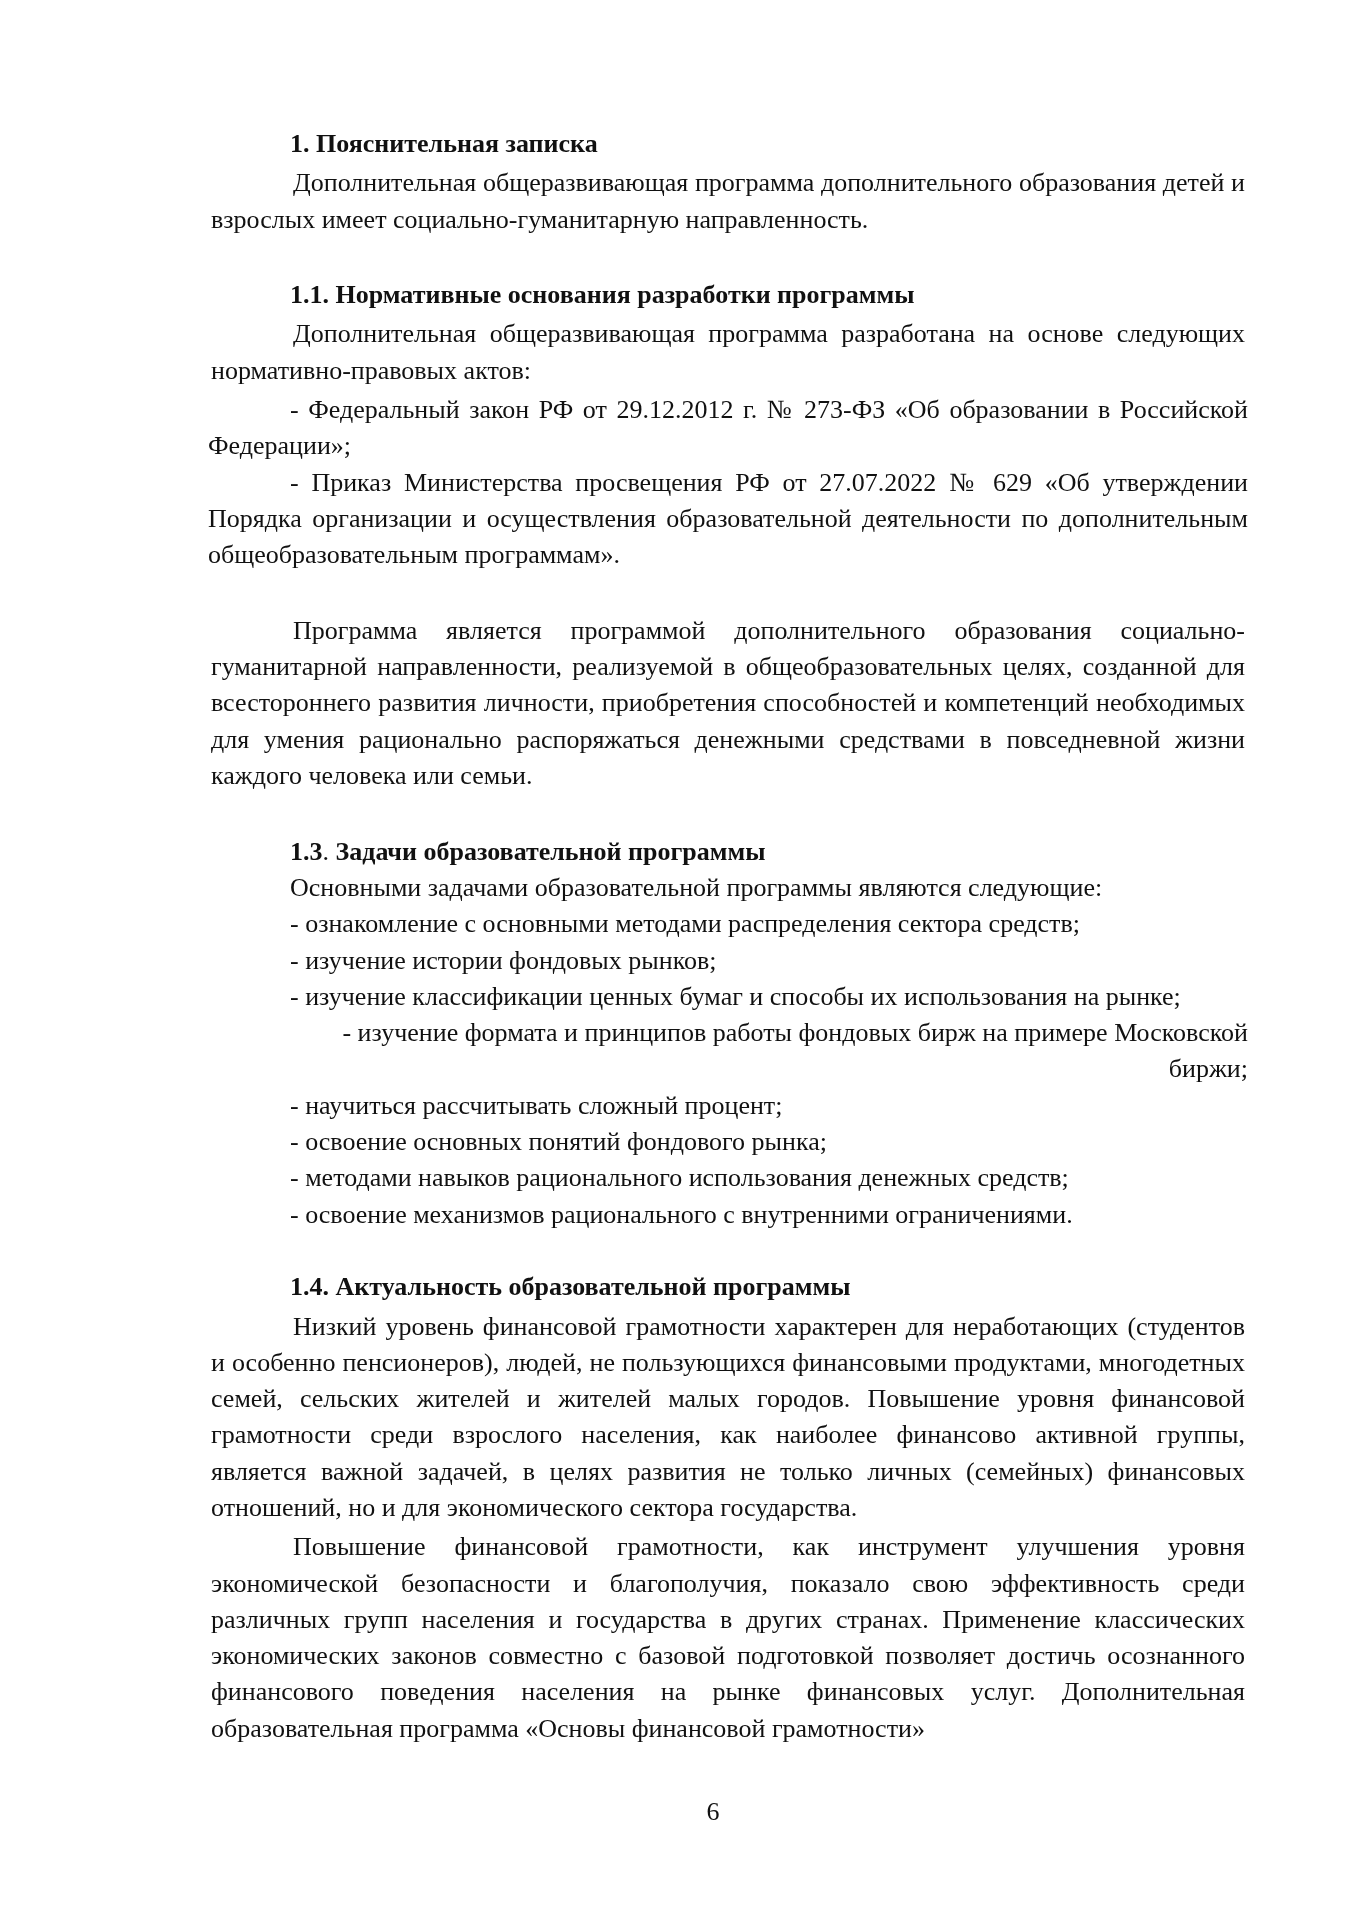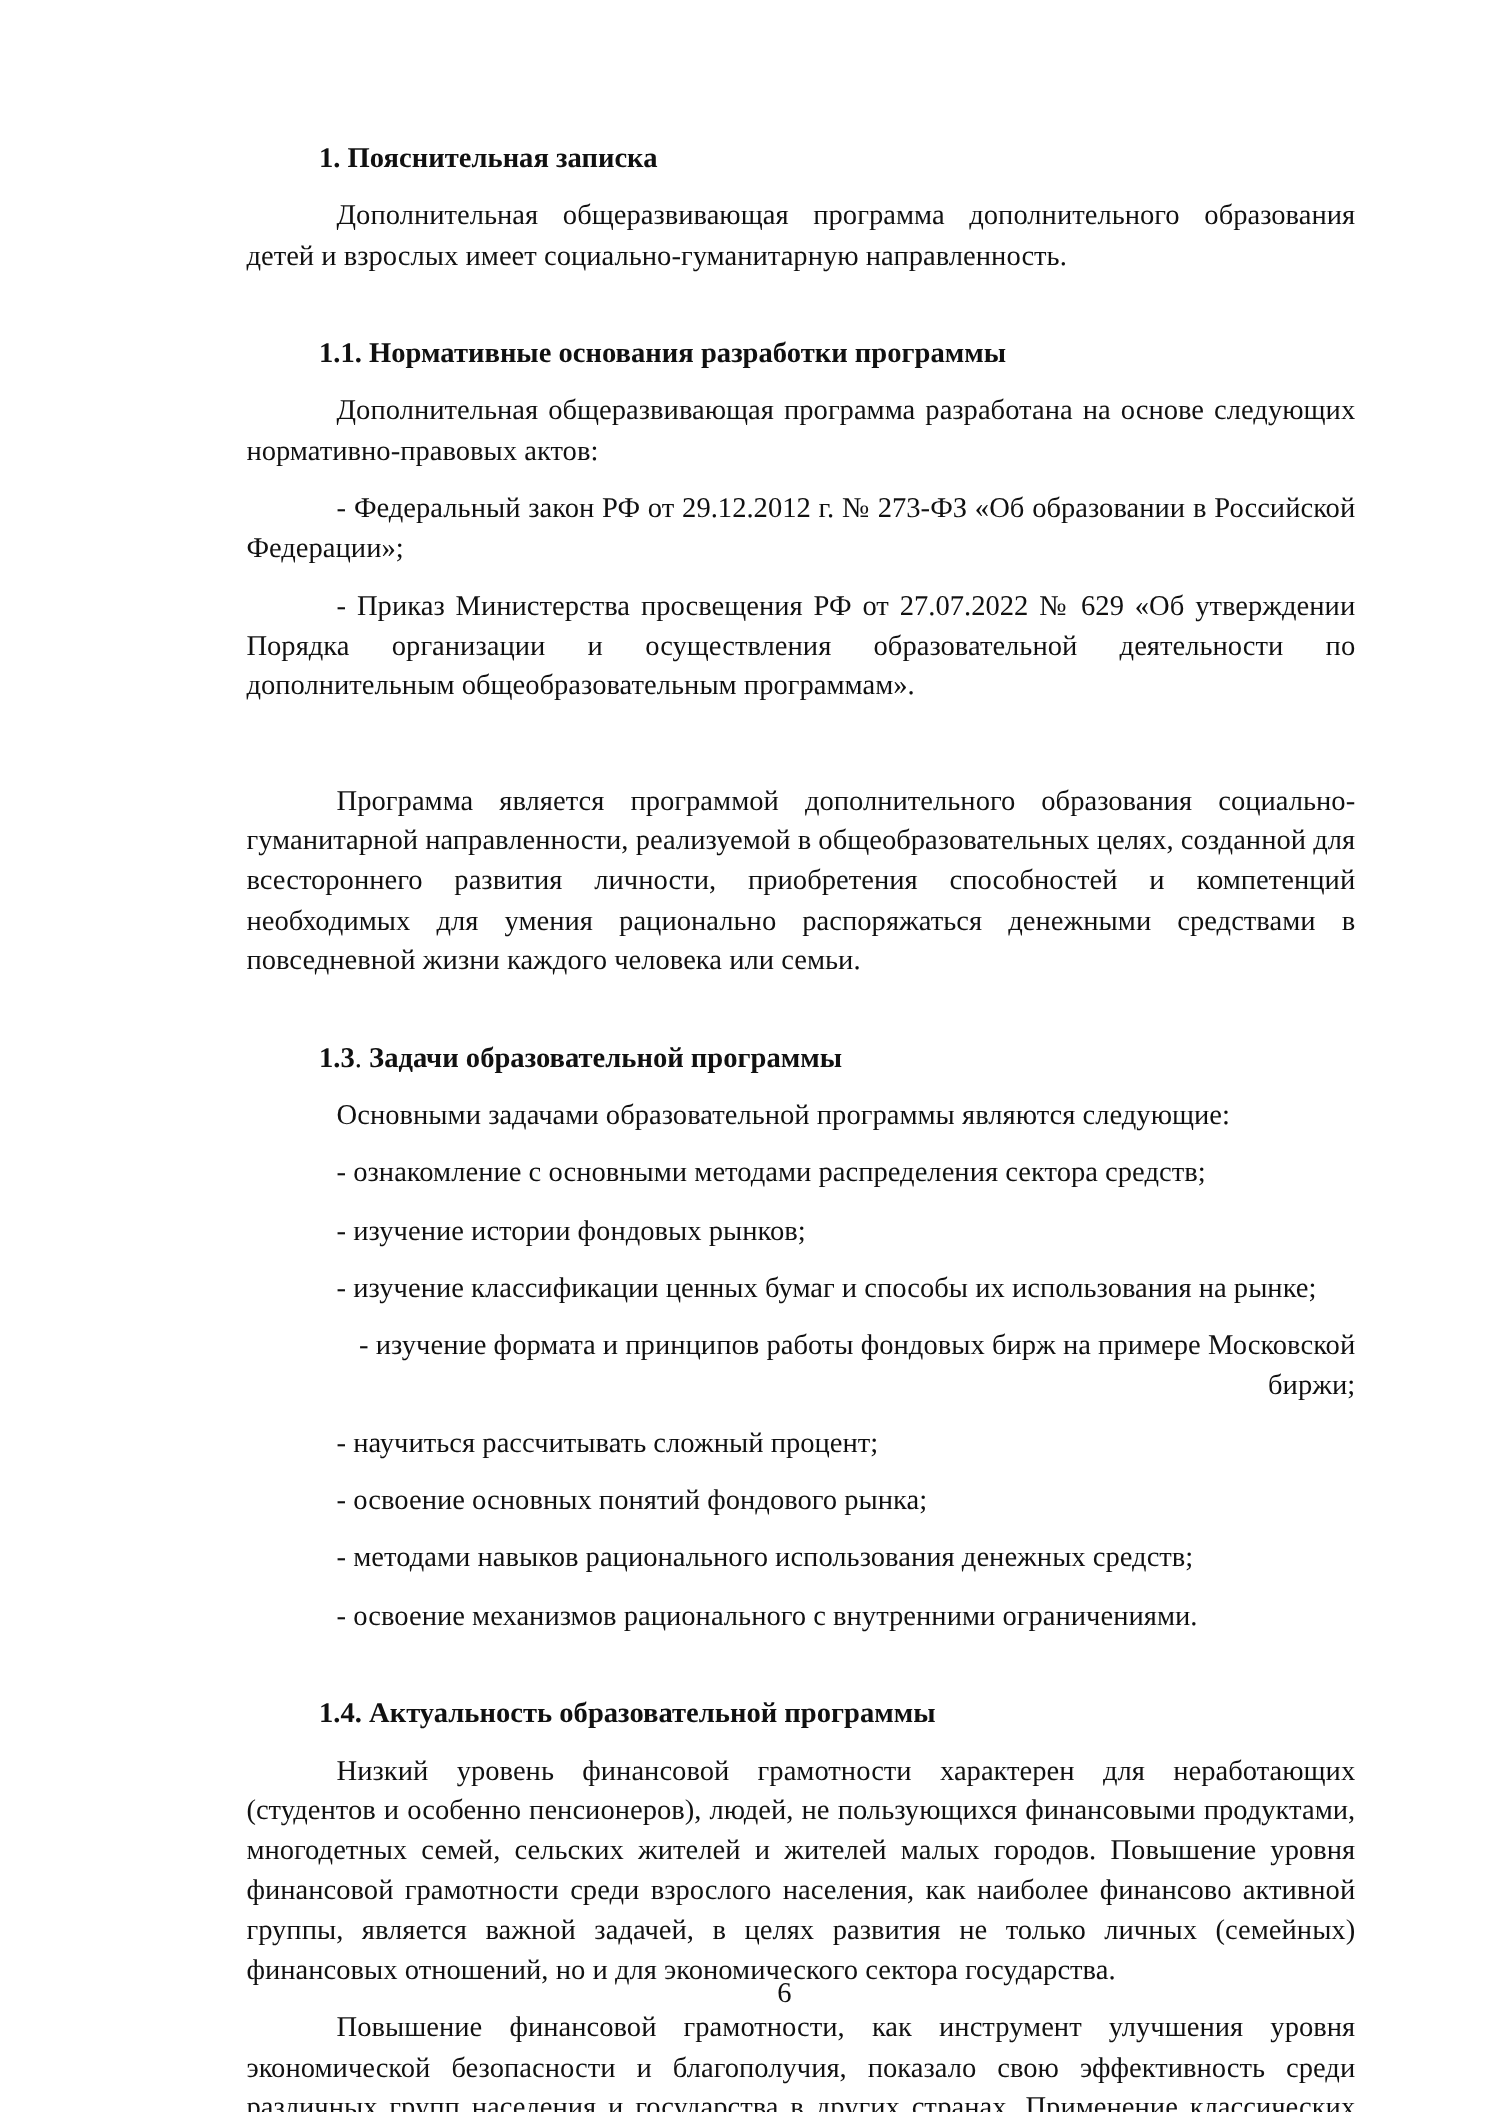"Дополнительная общеразвивающая программа" .para { margin: 16px -> 3px }
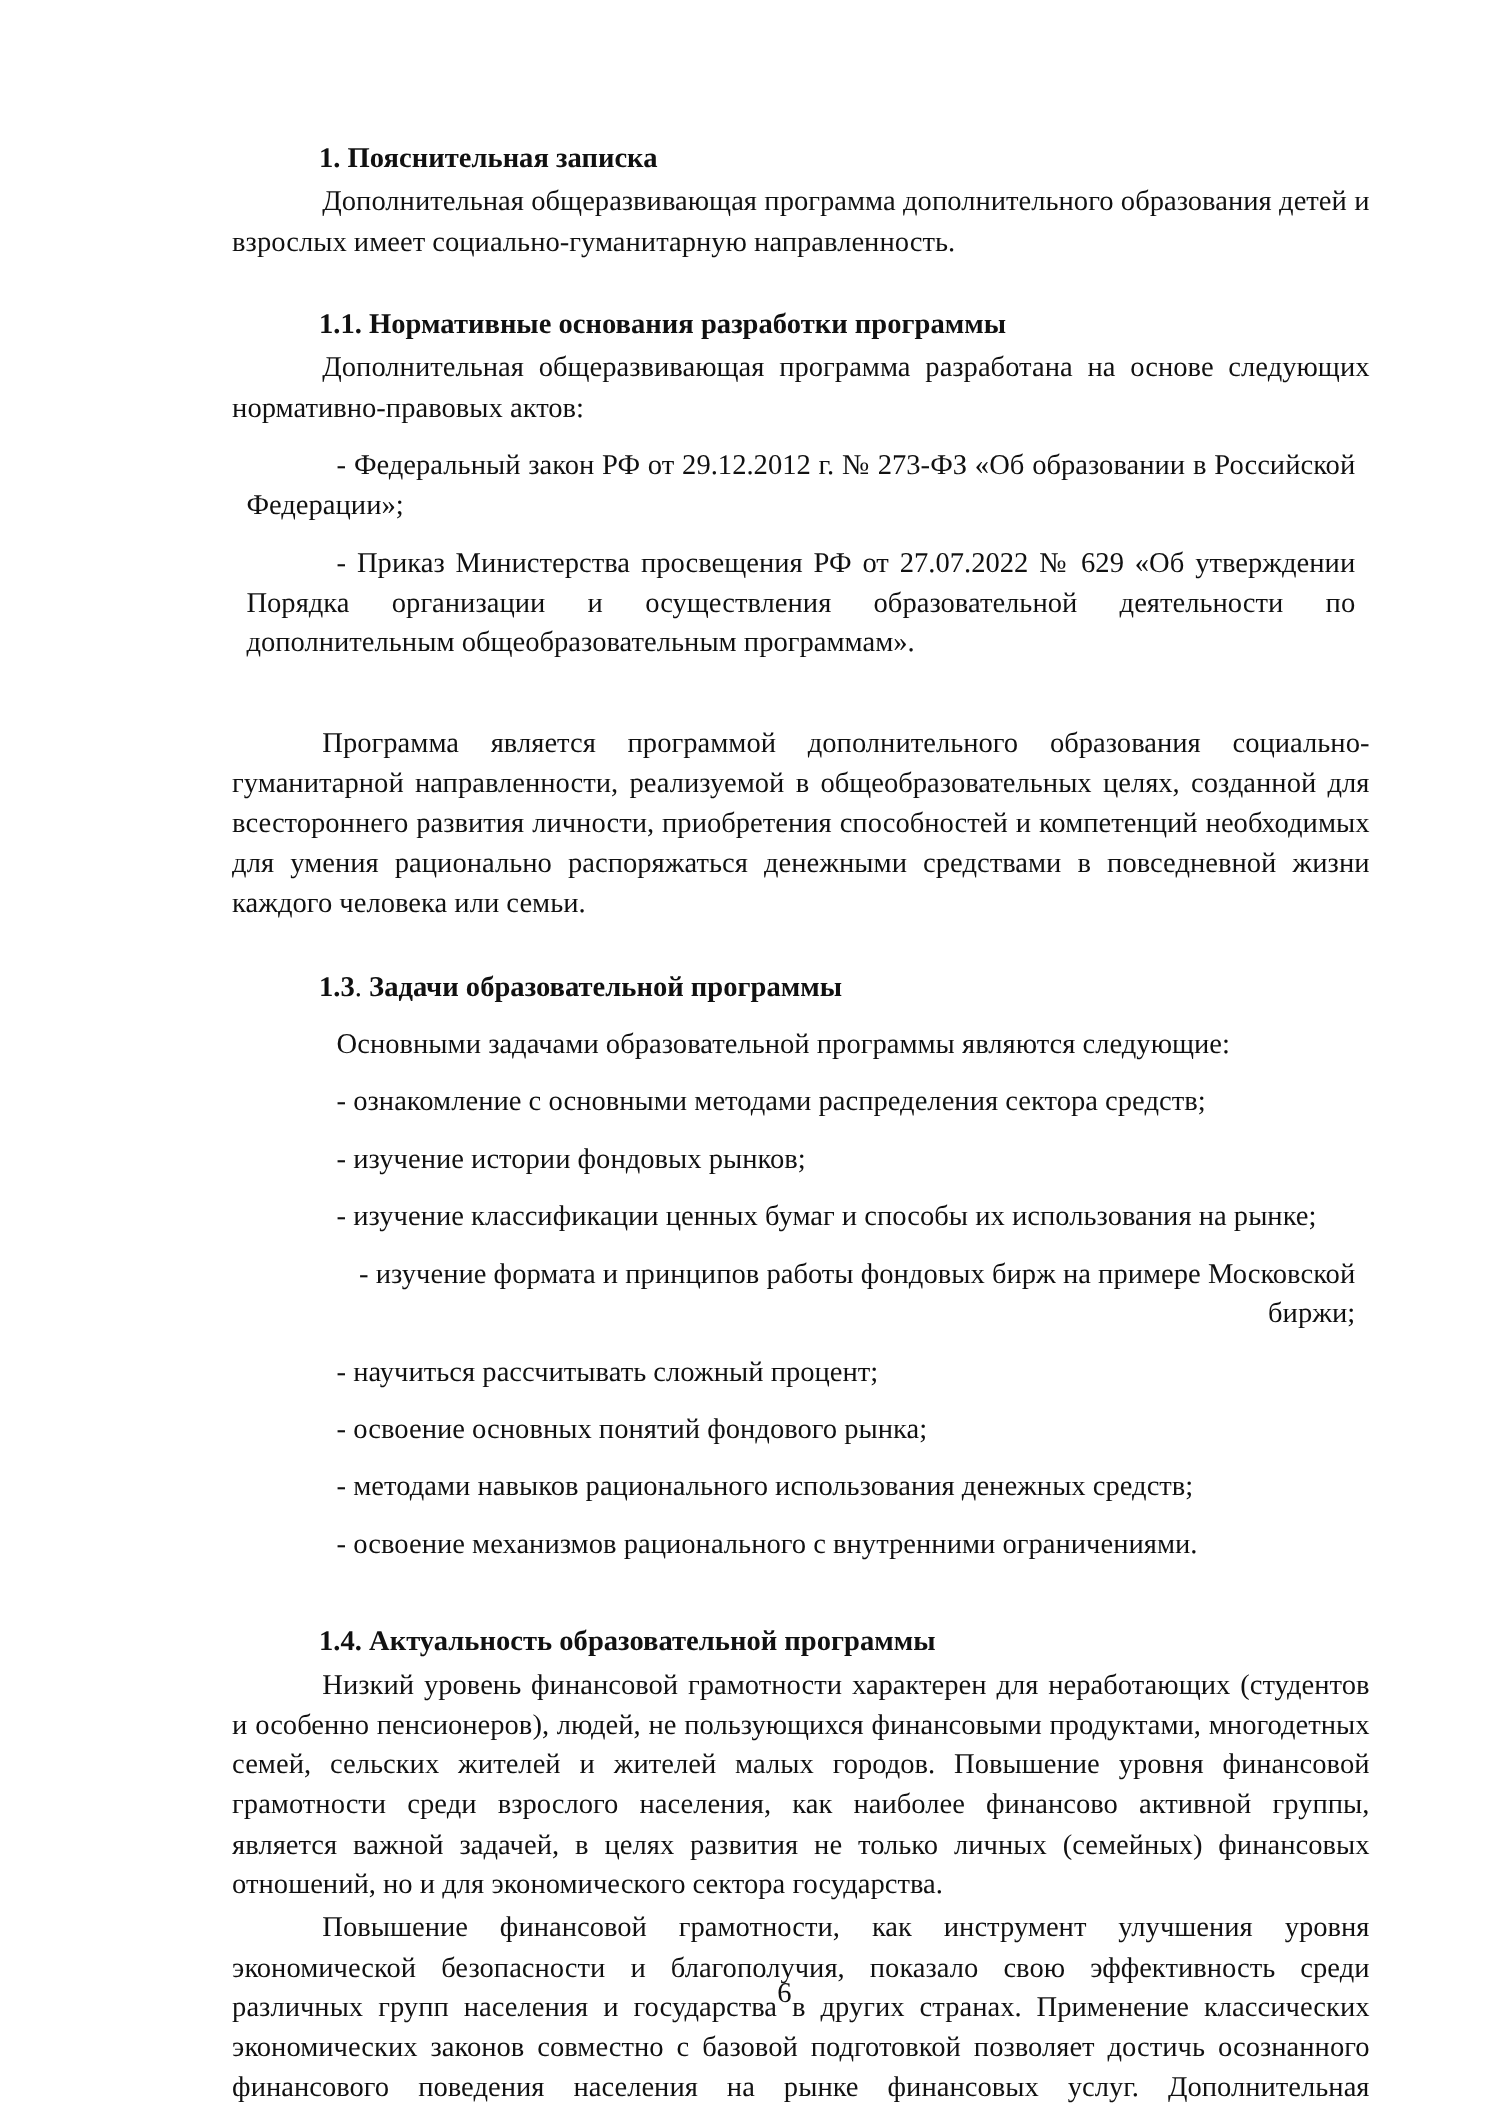"- Федеральный закон РФ от" .list-item { margin: 16px -> 0 }
